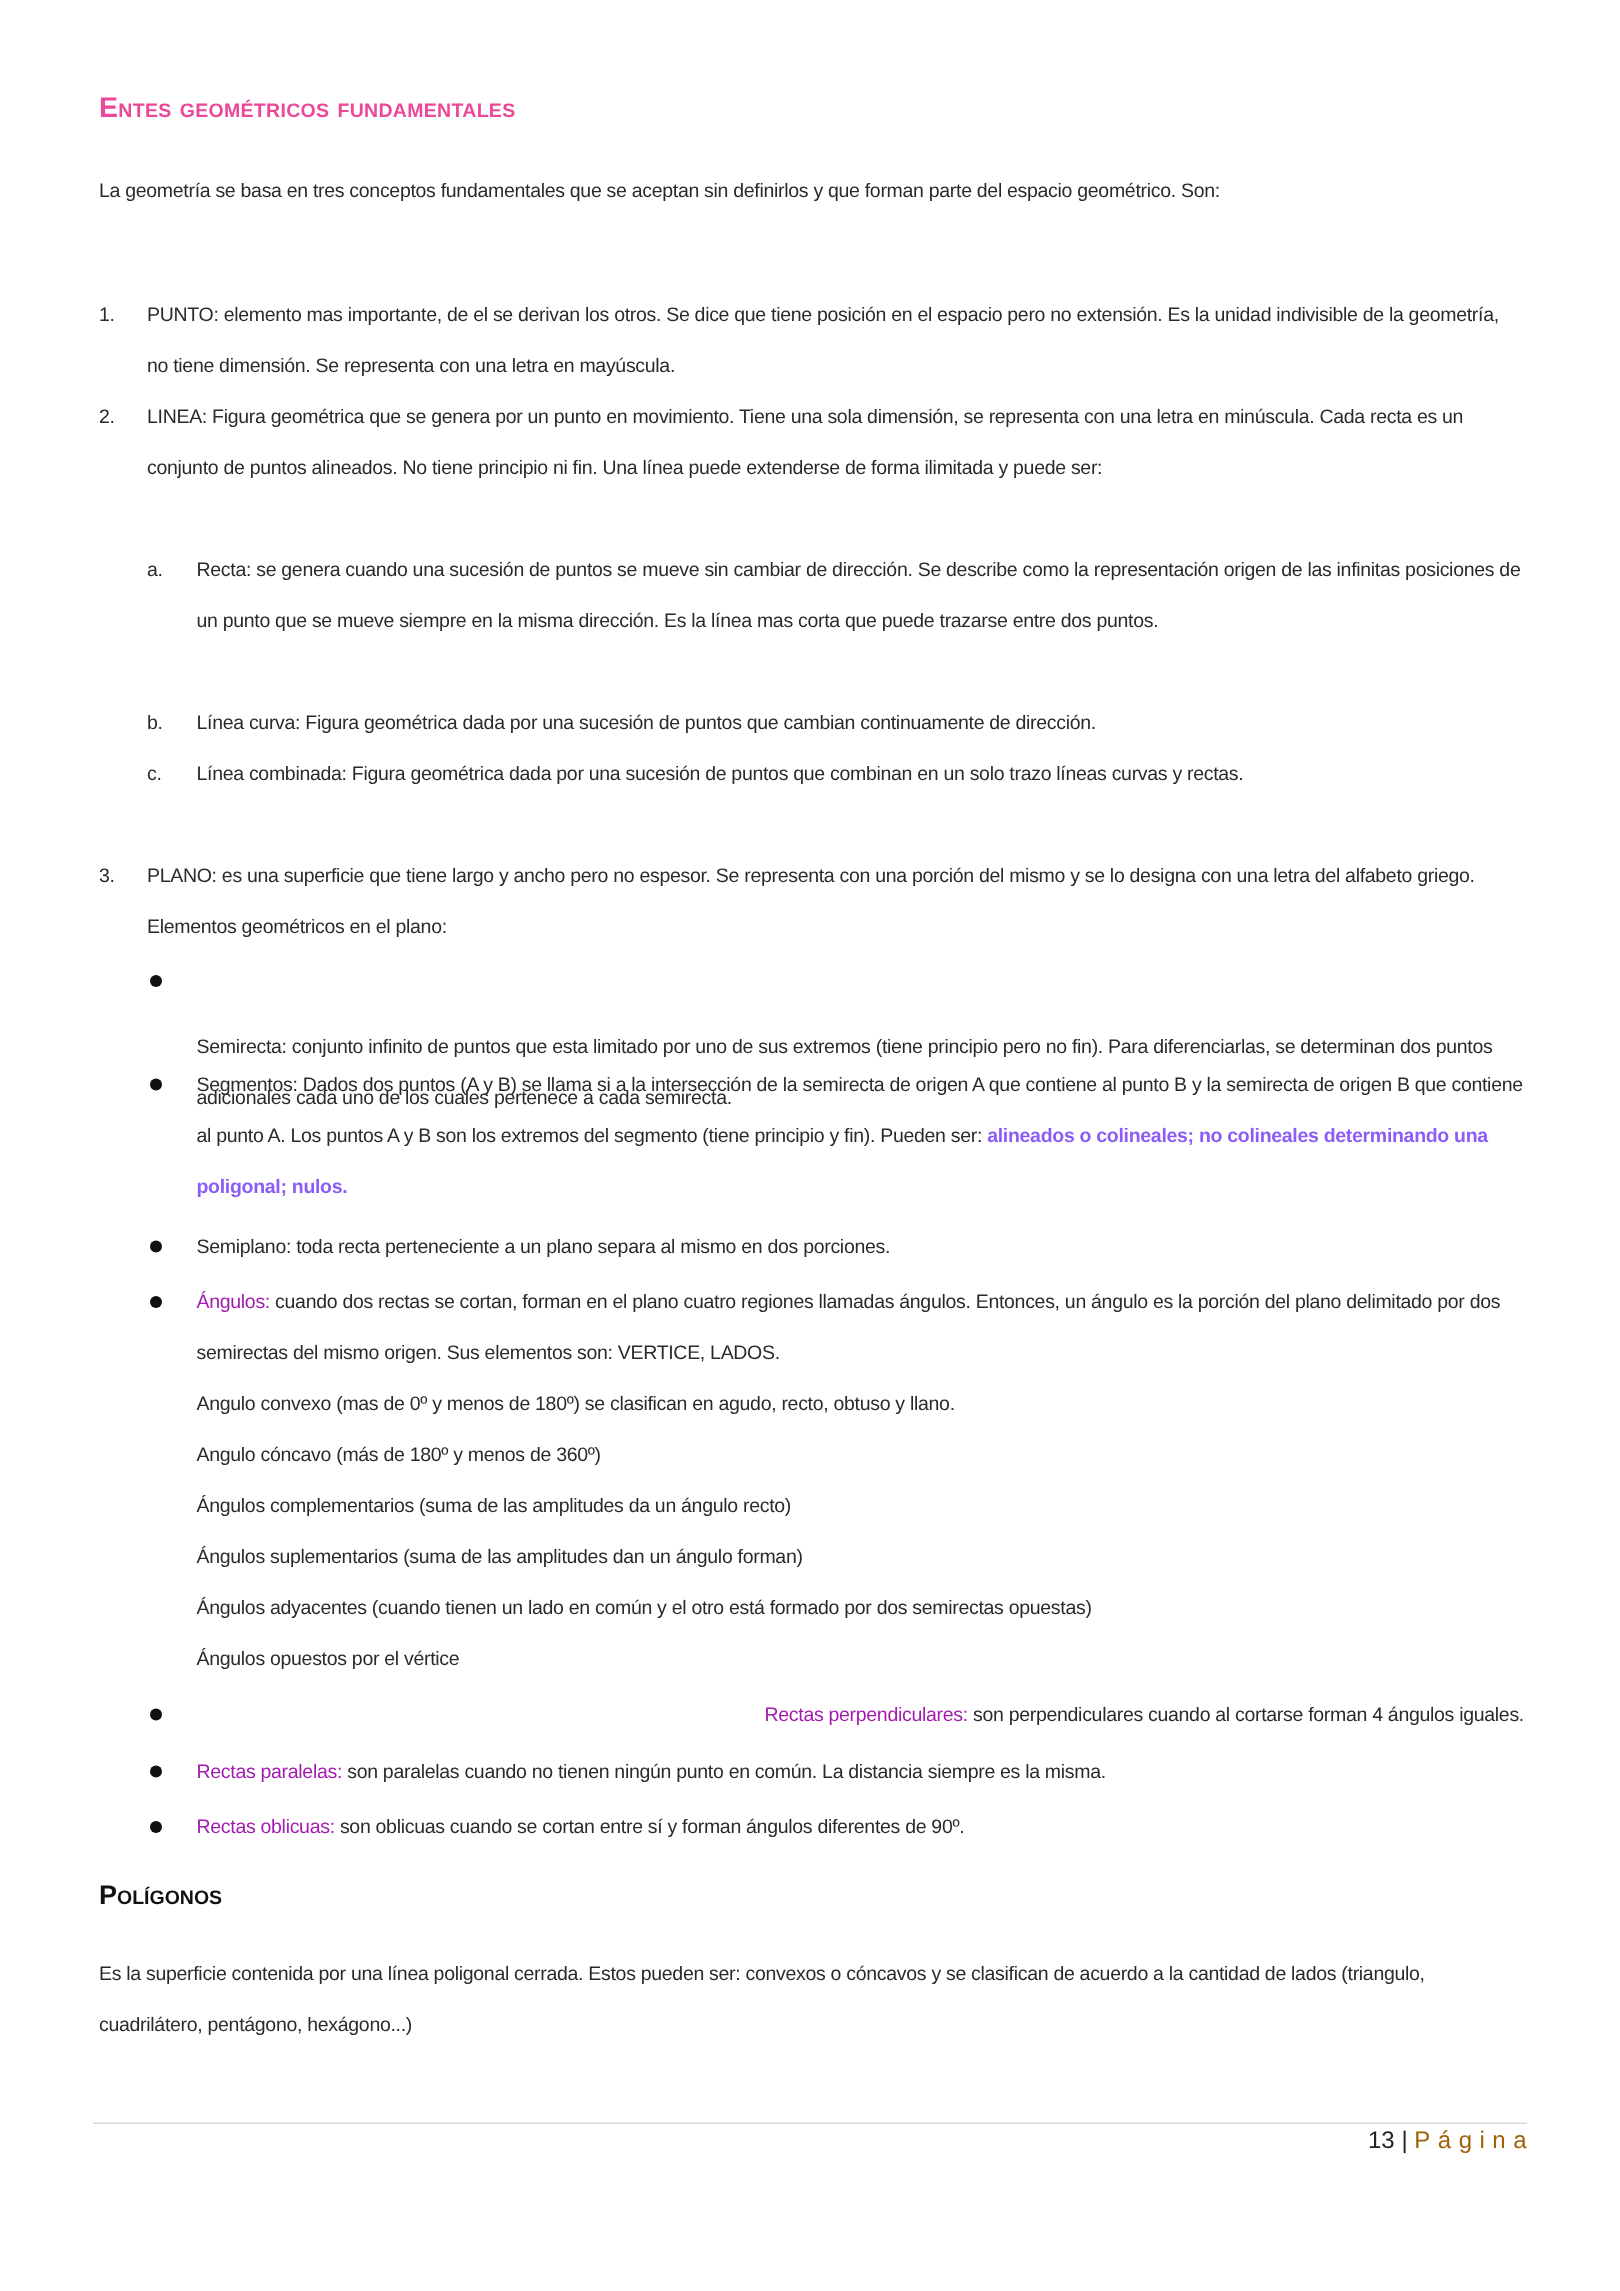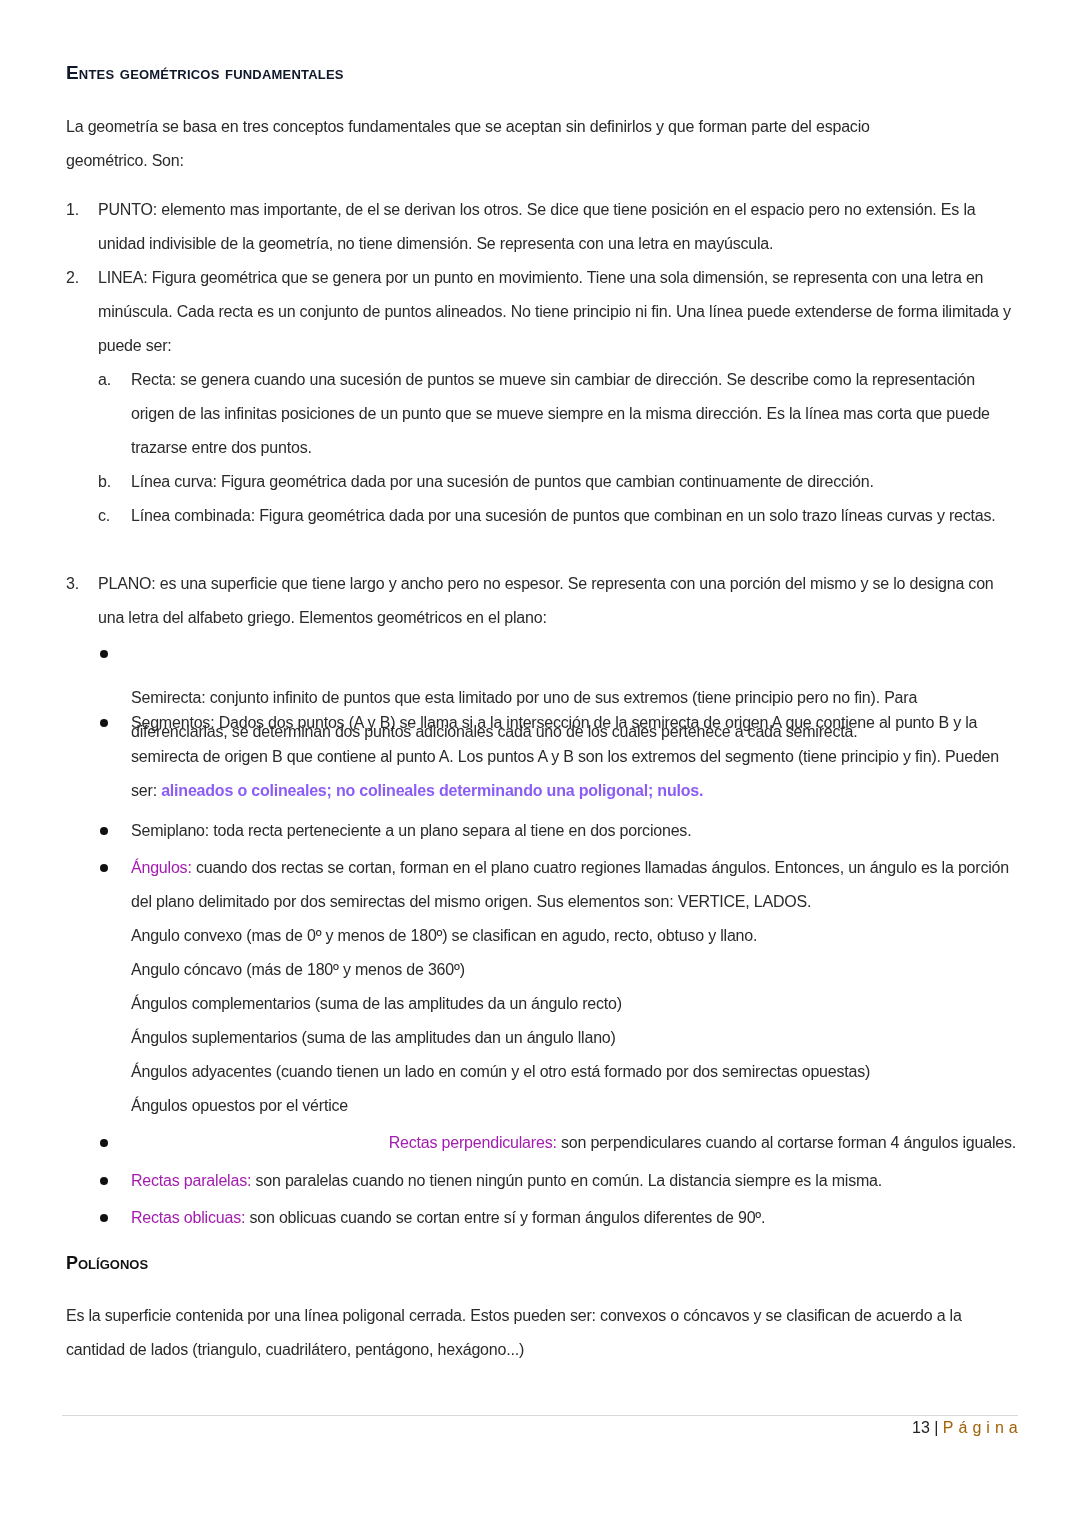"Entes geométricos fundamentales" .heading { color: #0f172a -> #ec4899 }
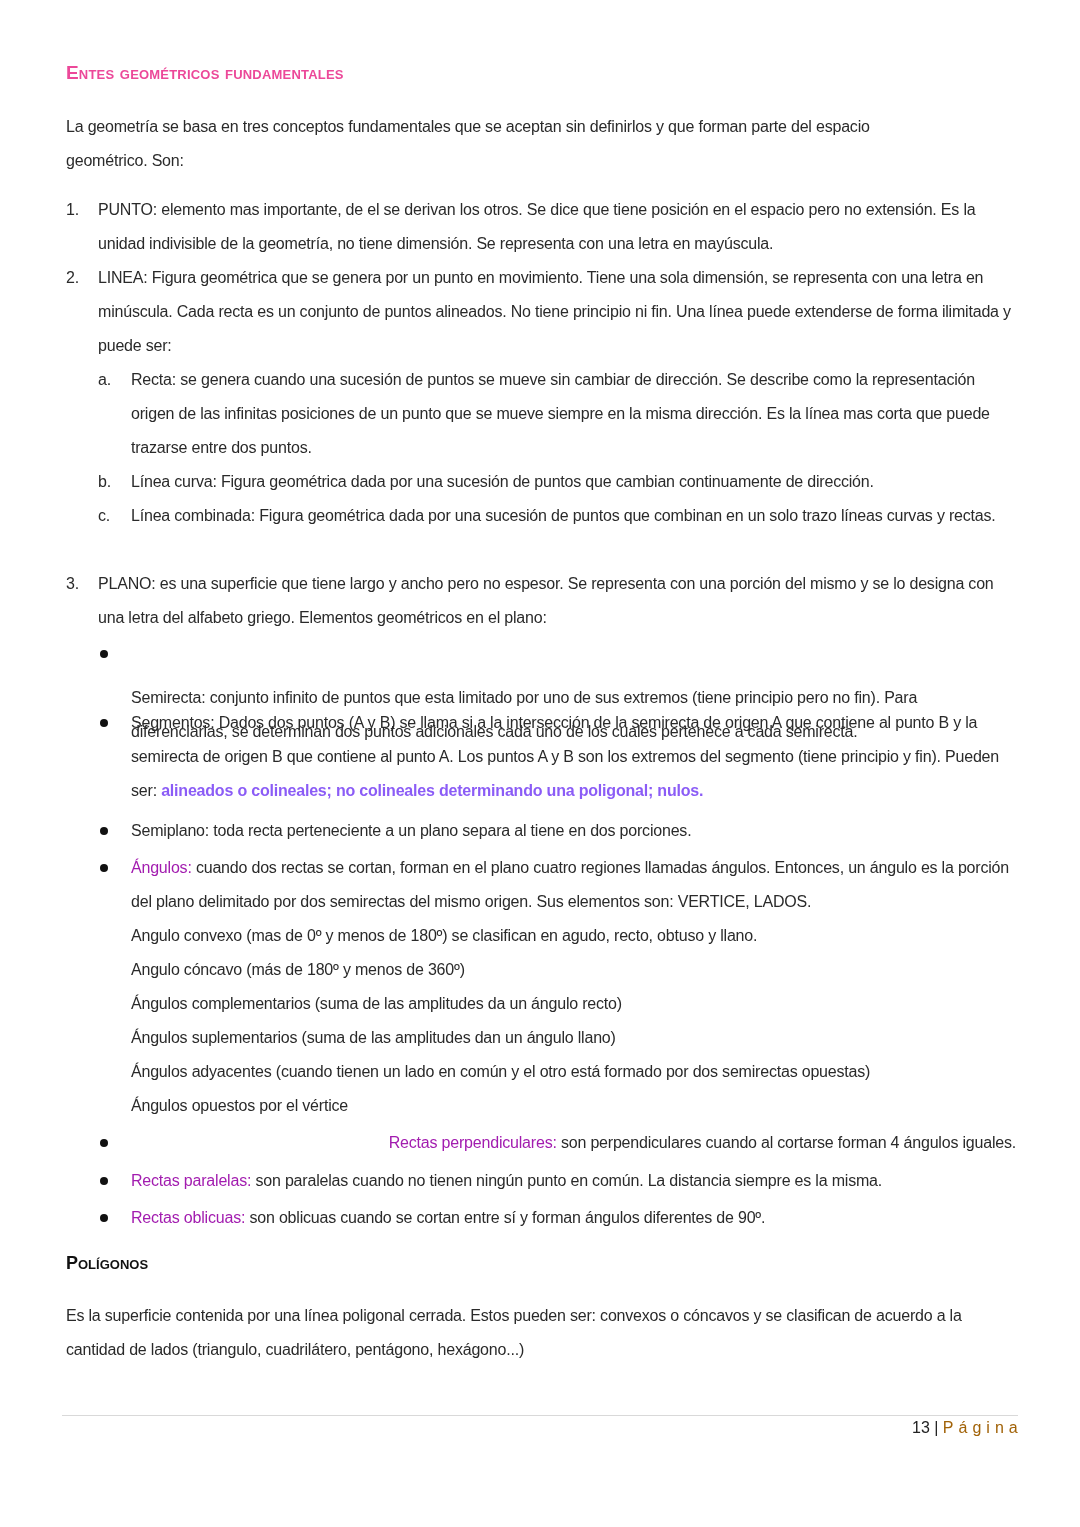"La geometría se basa en" .txt { font-size: 16px -> 13px }
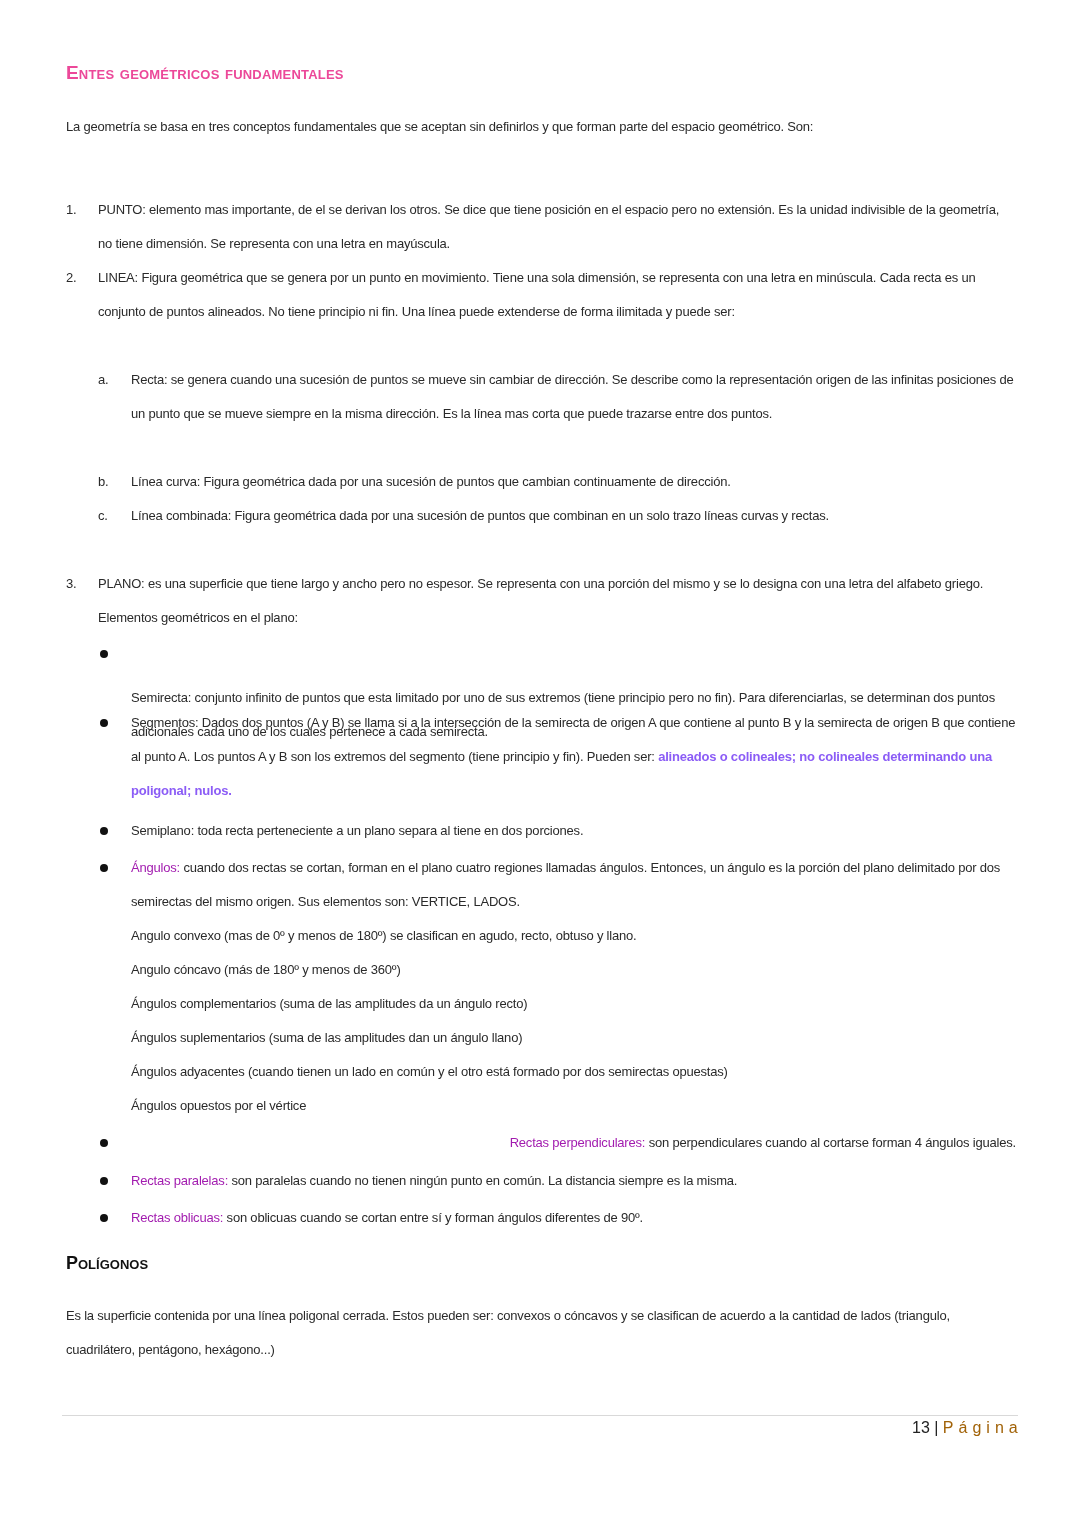"Semiplano: toda recta perteneciente a" div.txt { text: tiene -> mismo }
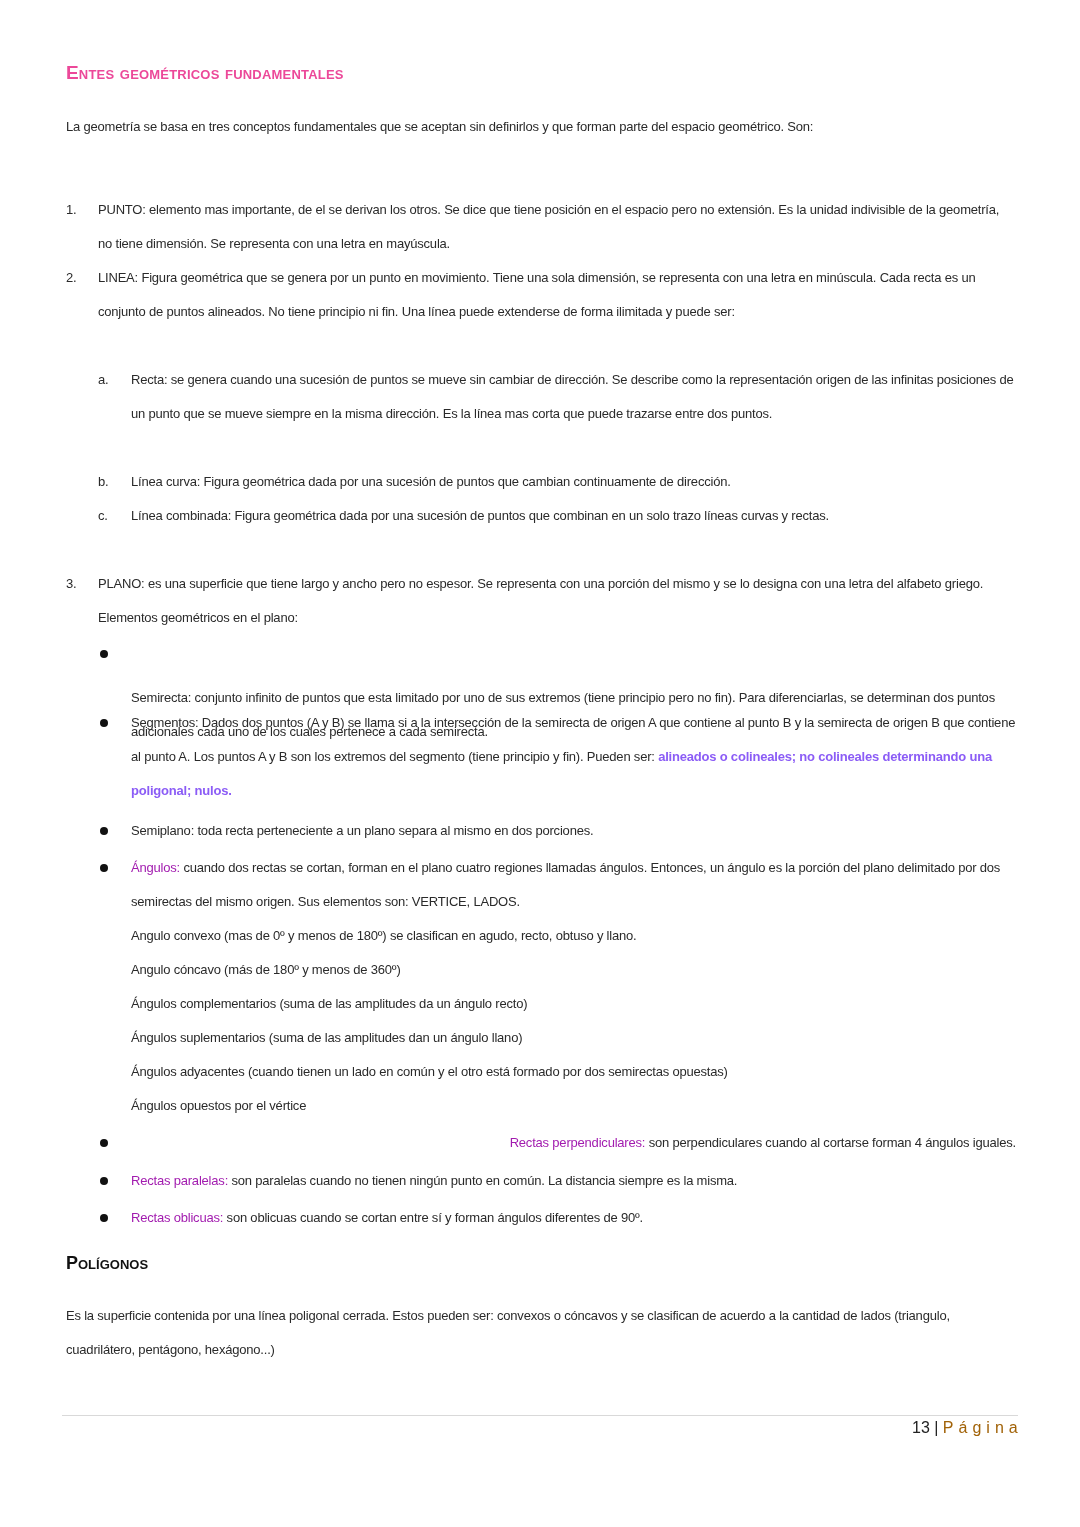"Ángulos suplementarios (suma de las" div.txt { text: llano -> forman }
